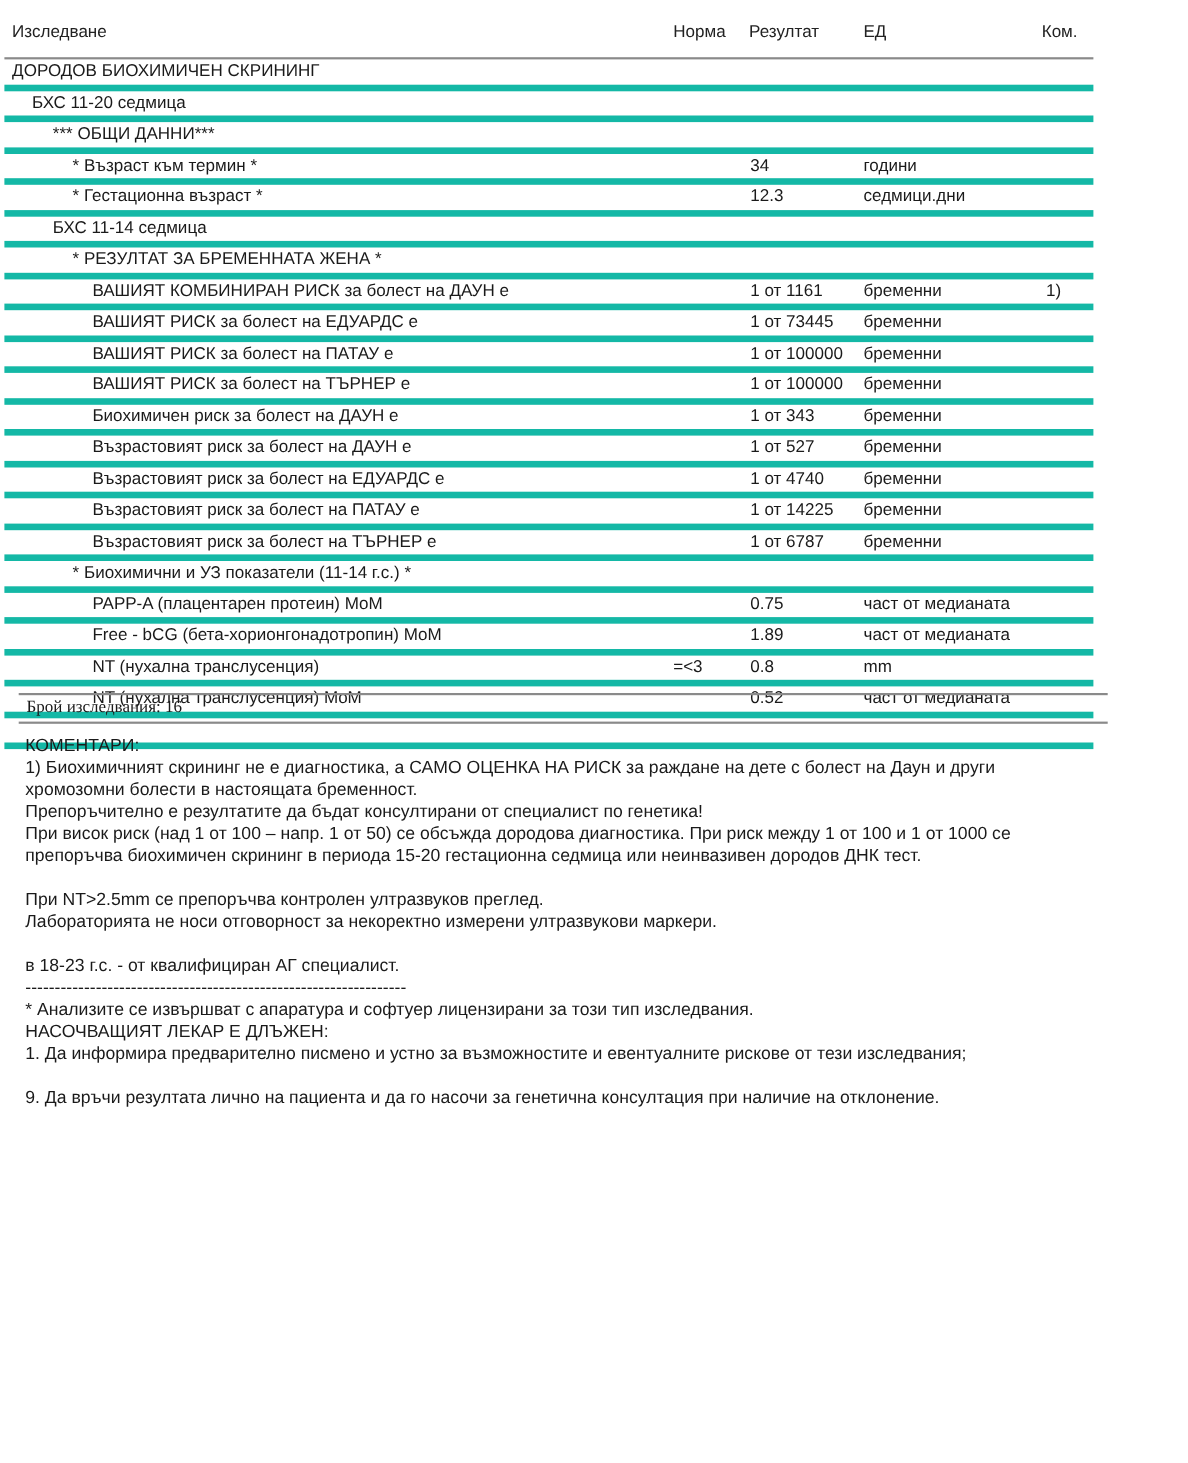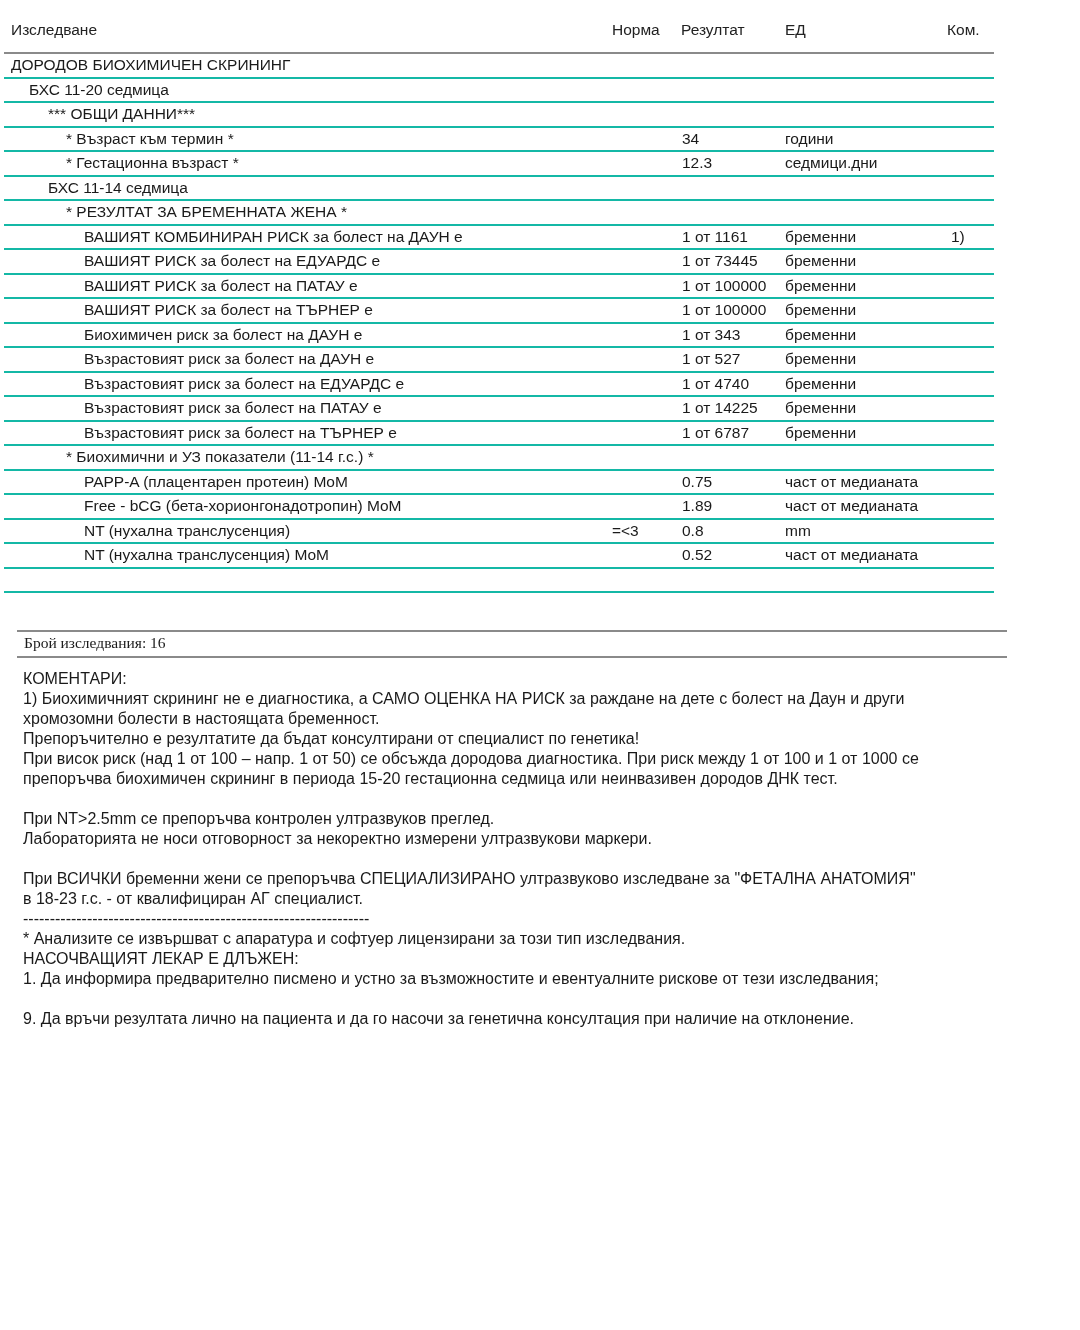"ДОРОДОВ БИОХИМИЧЕН СКРИНИНГ" .row { border-bottom: 2px solid #14b8a6 -> 6px solid #14b8a6 }
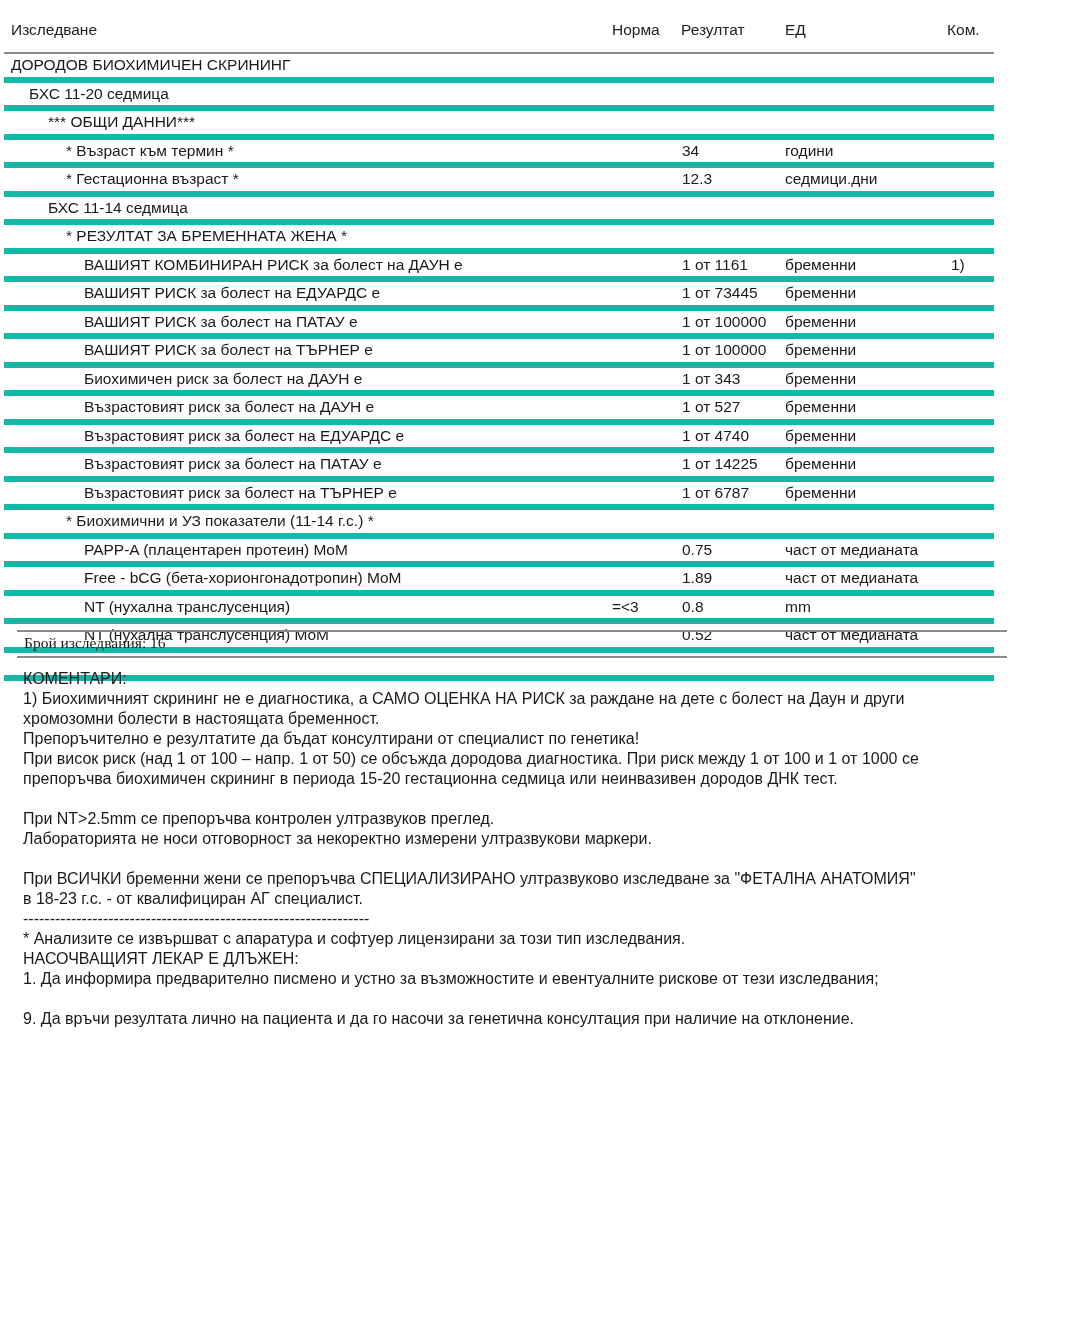"При ВСИЧКИ бременни жени се" p { html: <p>При ВСИЧКИ бременни жени се препоръчва СПЕЦИАЛИЗИРАНО ултразвуково изследване за "ФЕТАЛНА АНАТОМИЯ"</p> -> none }
